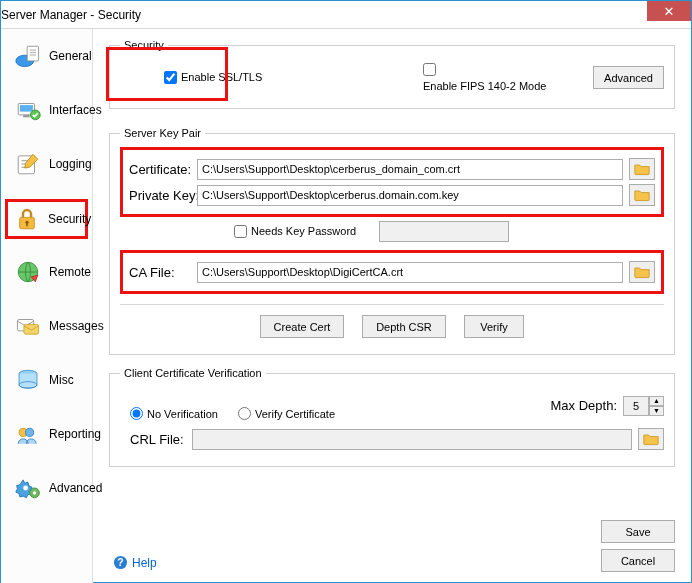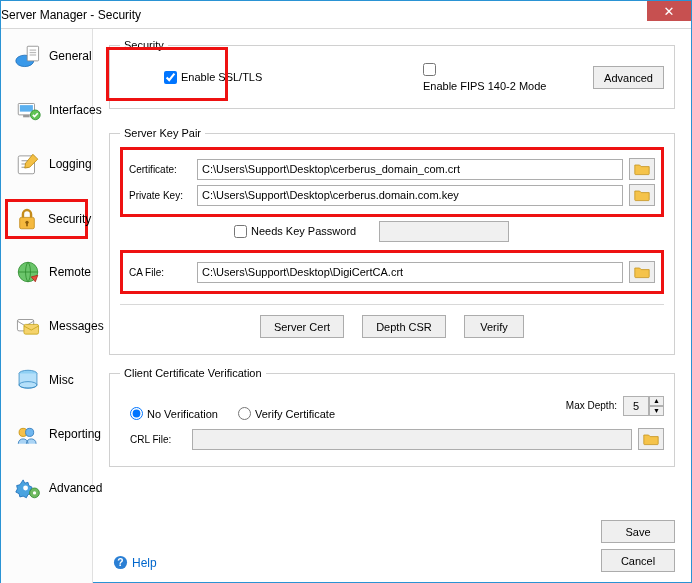"Certificate:" .label { font-size: 10px -> 13px }
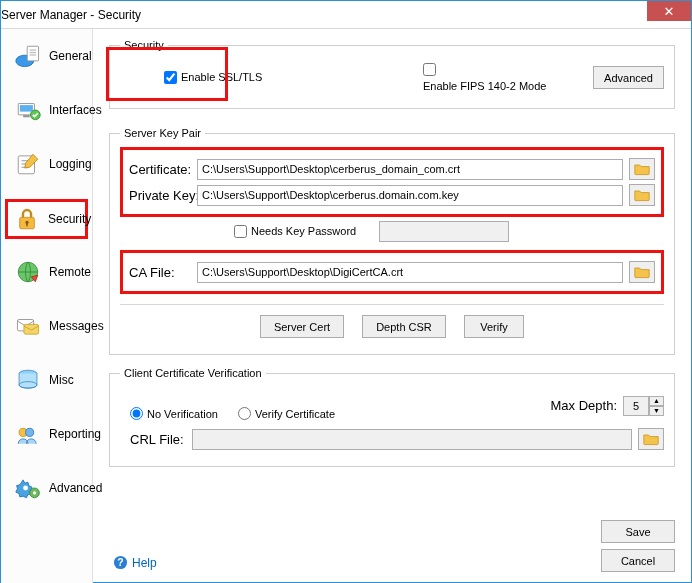"Server Cert" span { text: Server -> Create }
